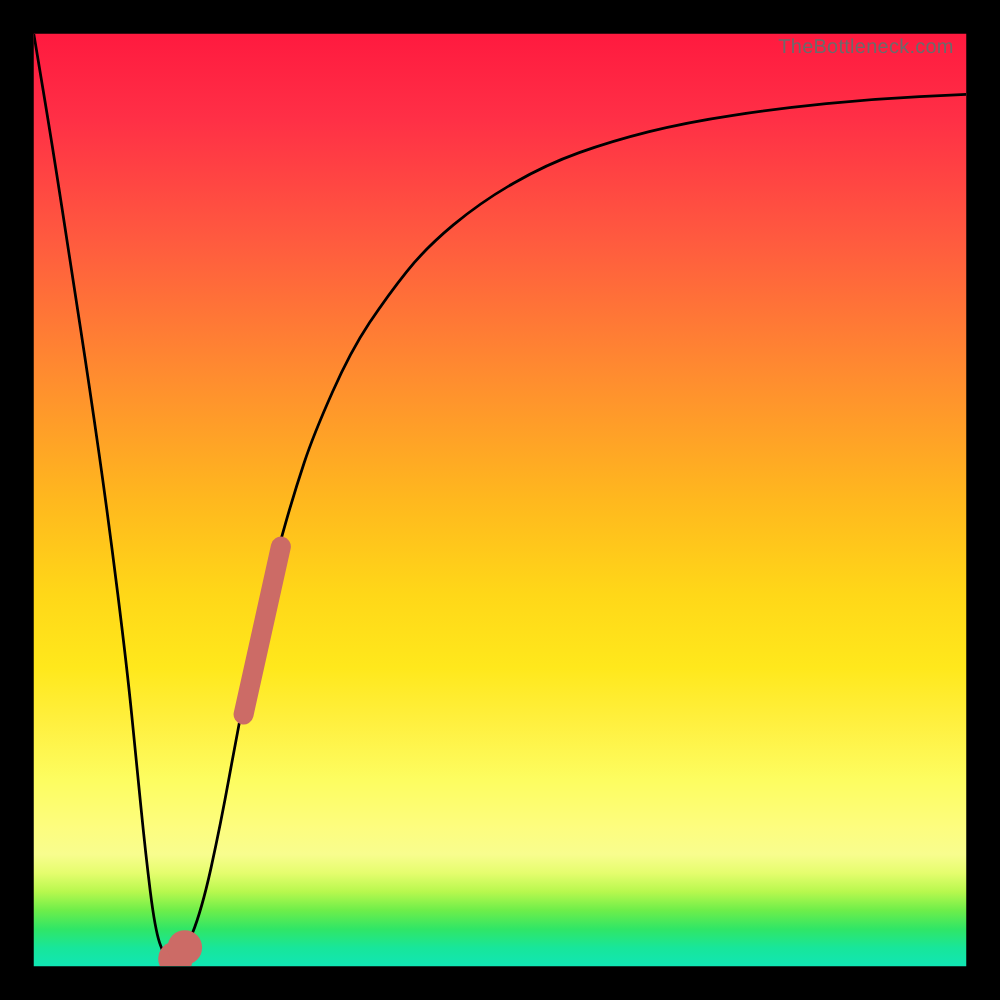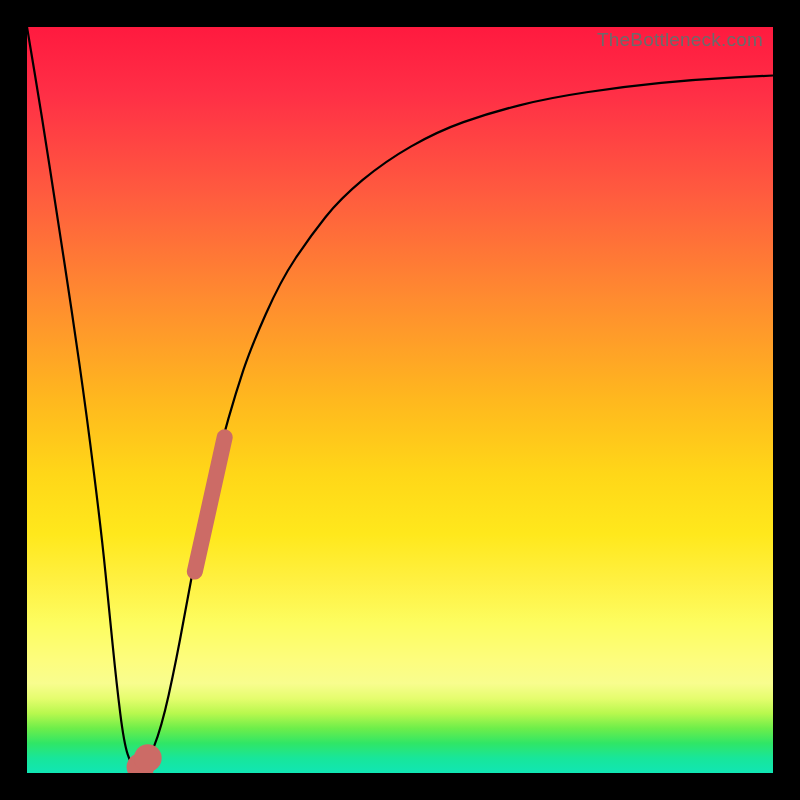"TheBottleneck.com" .watermark { font-size: 19px -> 16px }
